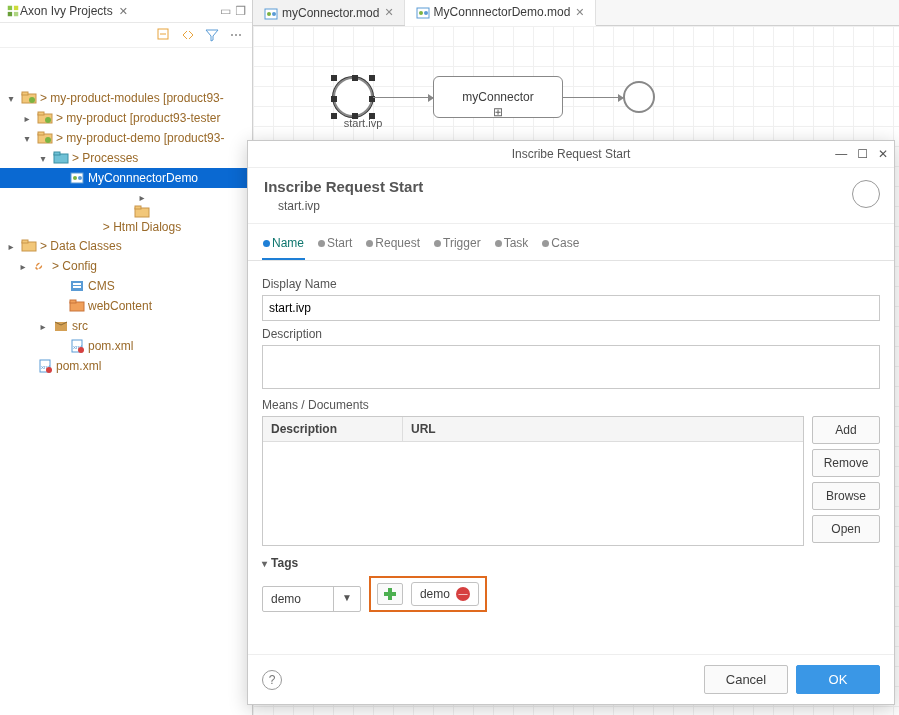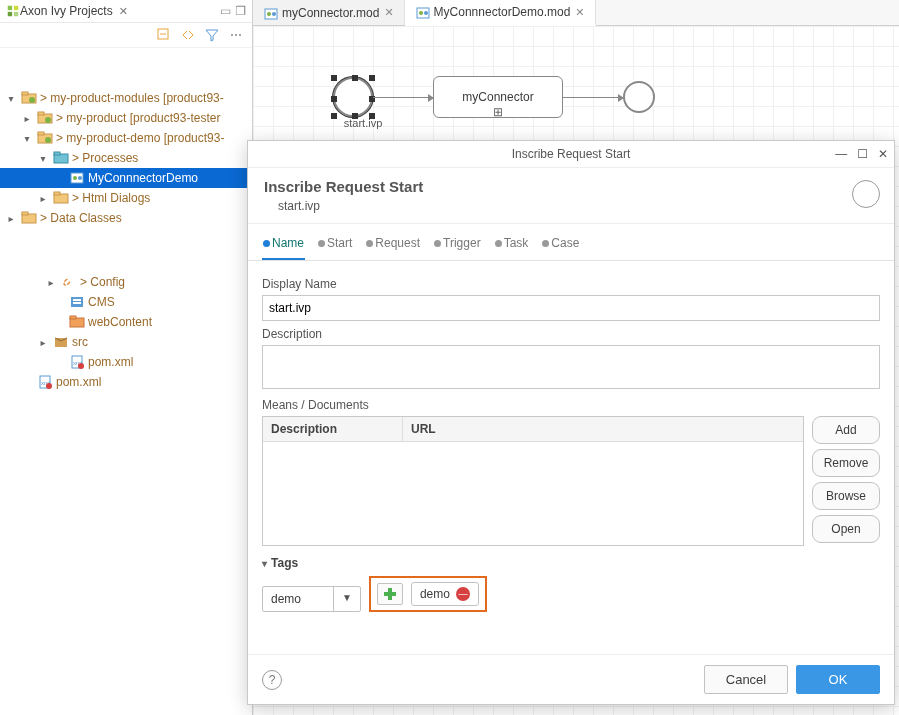"> Html Dialogs" div.tree-item { flex-direction: none -> column }
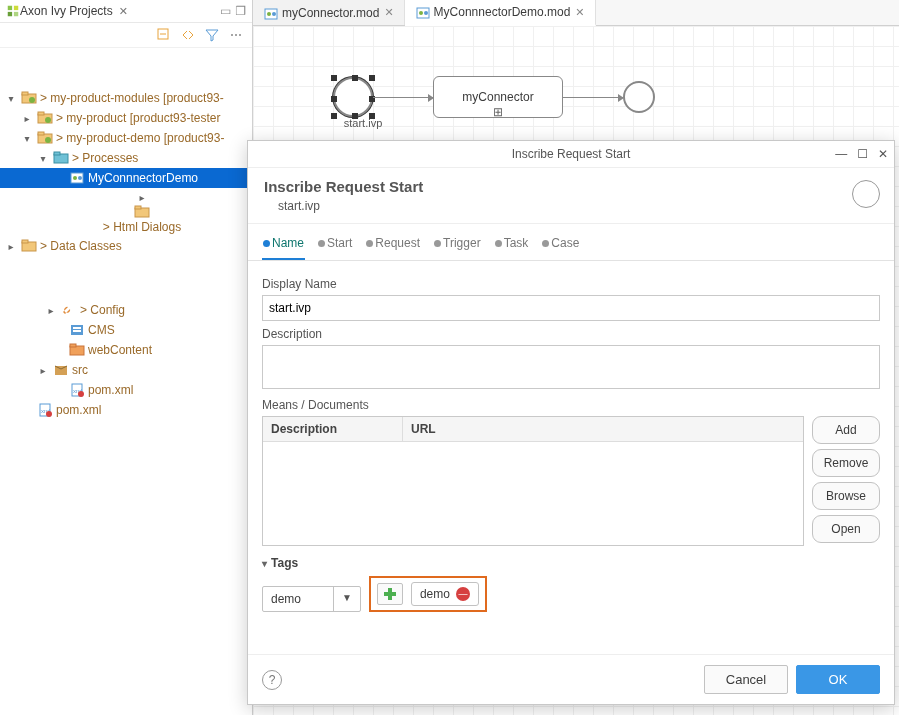"> Config" div.tree-item { margin-top: 44px -> none; padding-left: 44px -> 16px }
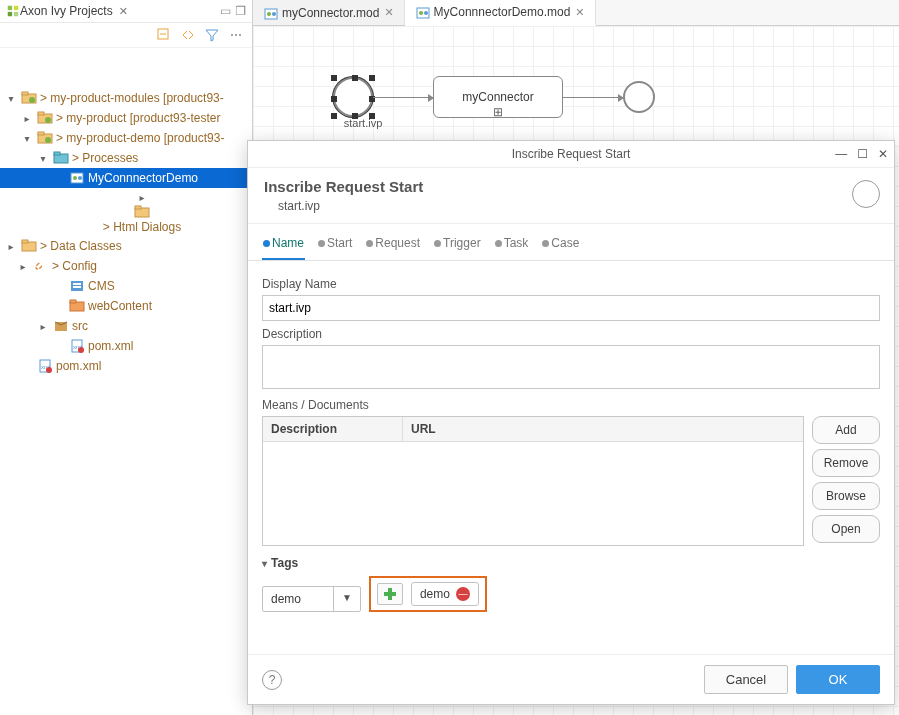"Add" .small-btn { border-radius: 9px -> 2px }
